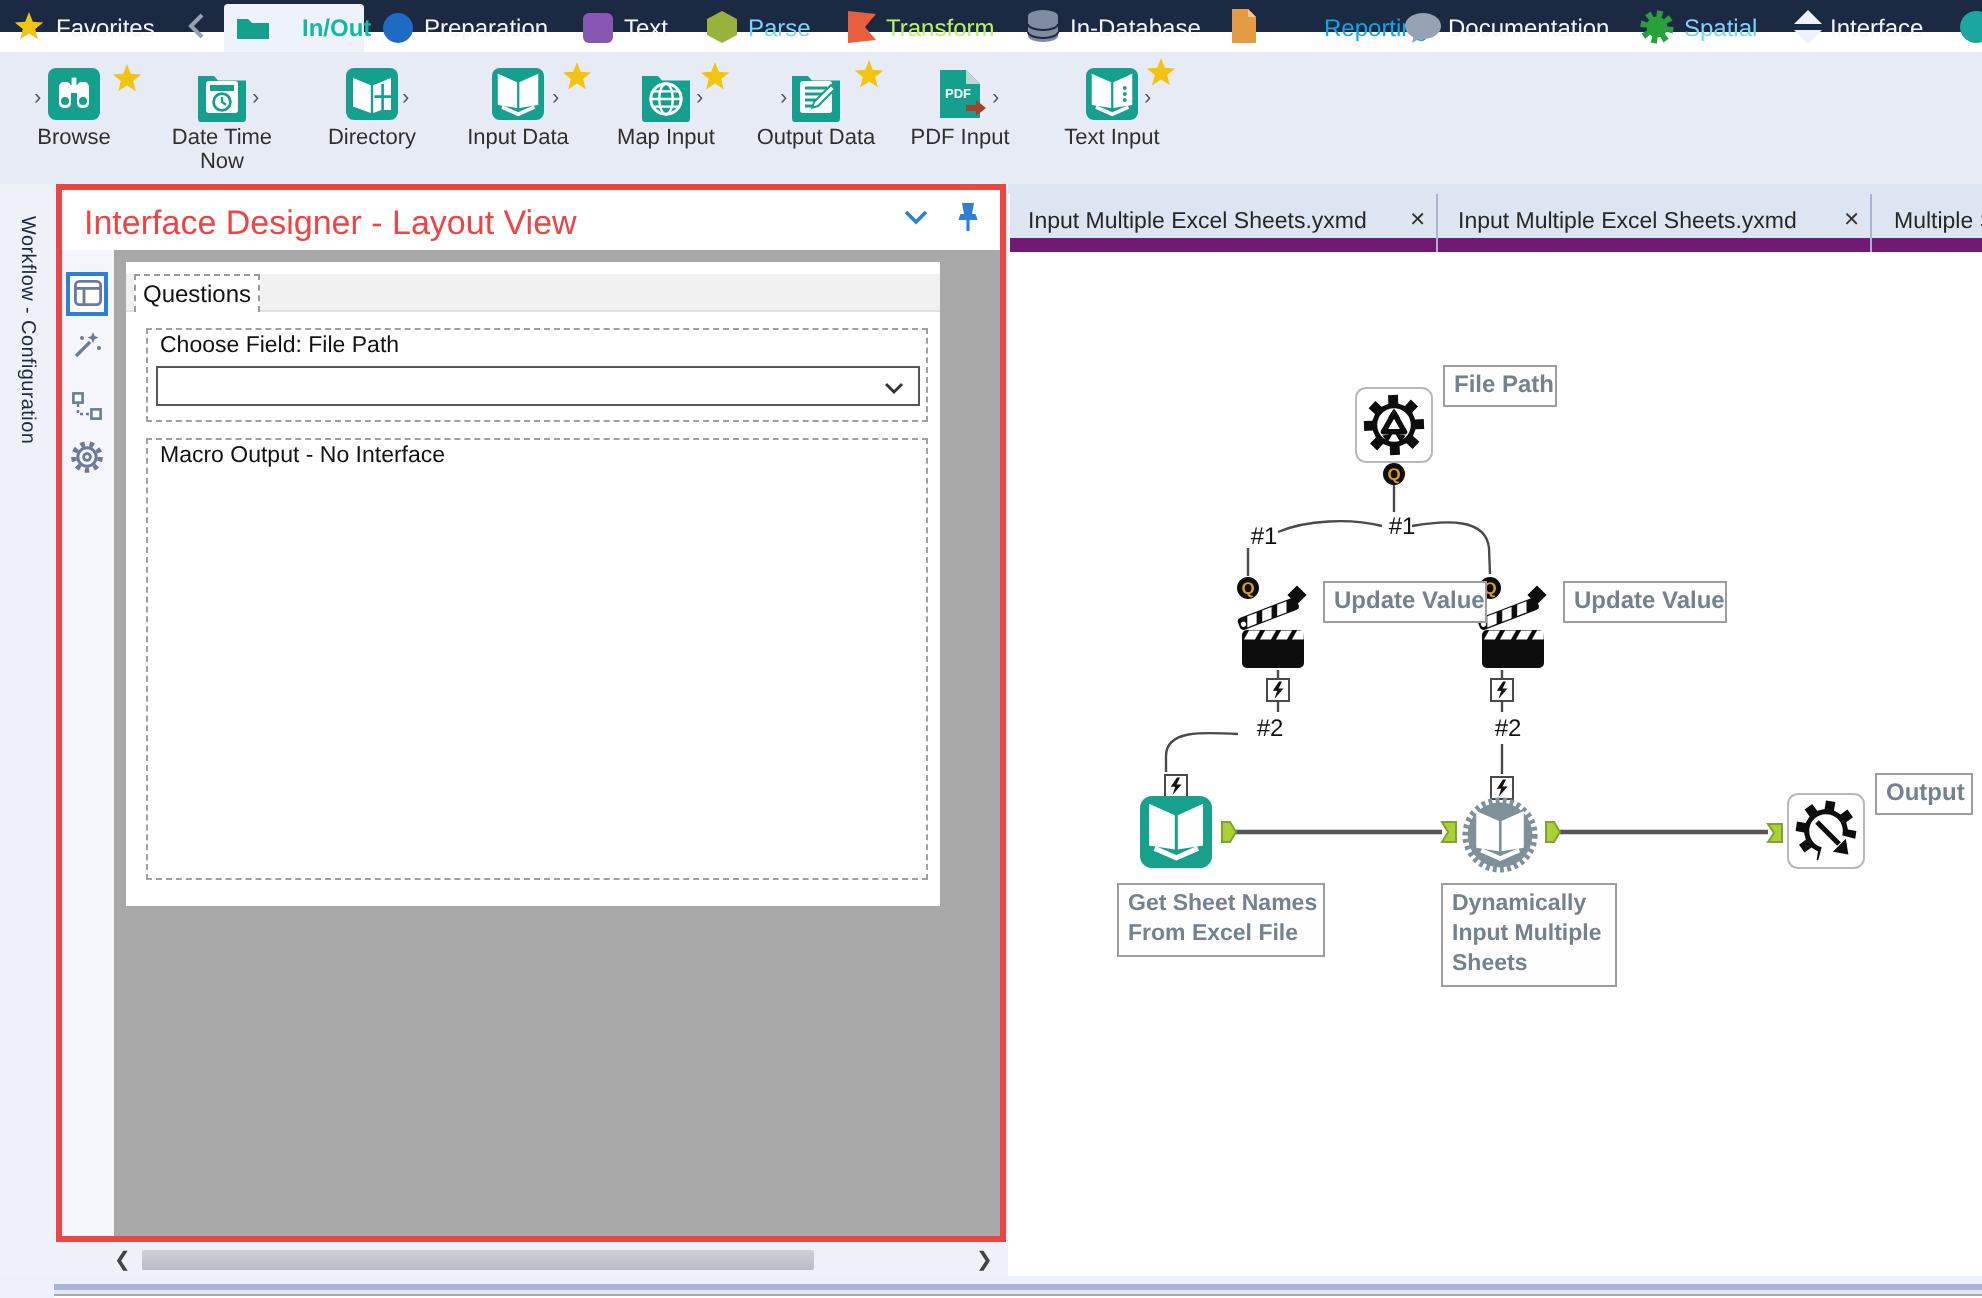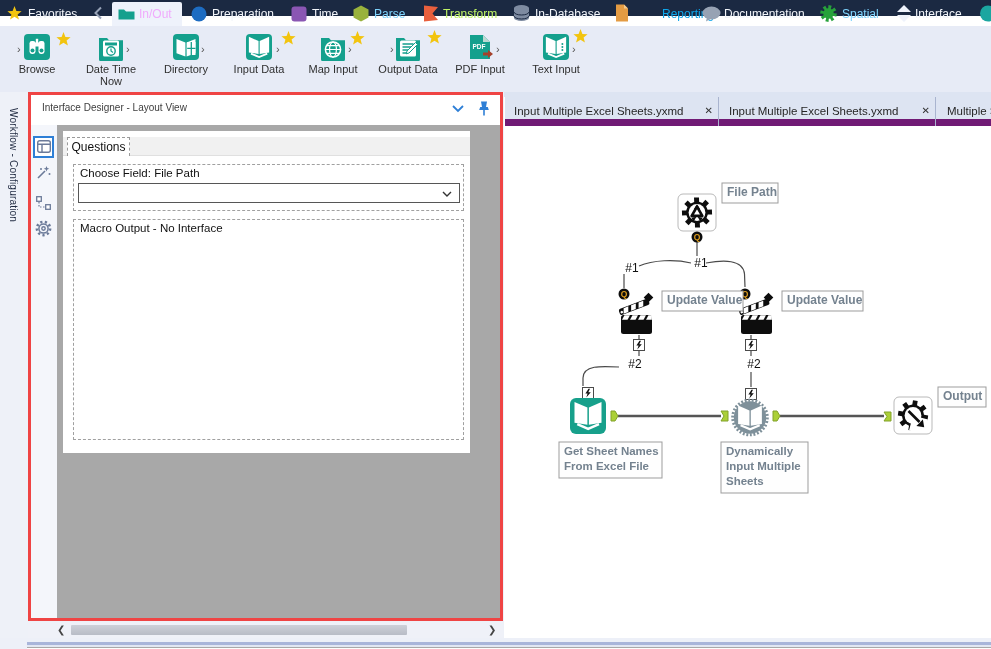"In/Out" div.nt { color: #f0abfc -> #14b8a6; font-weight: normal -> bold; left: 139px -> 151px }
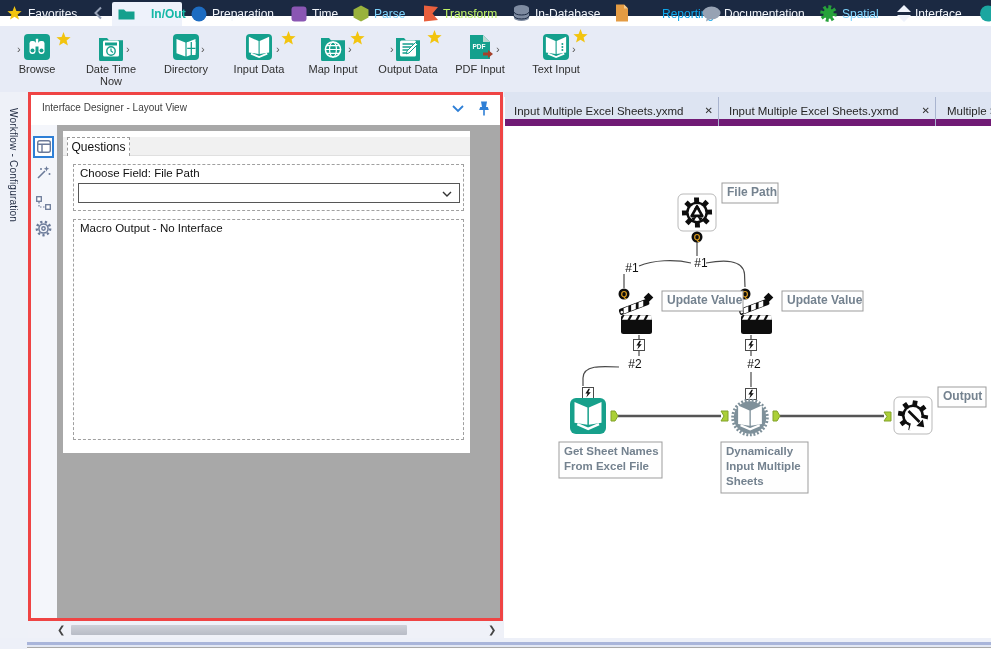"Time" div.nt { text: Time -> Text }
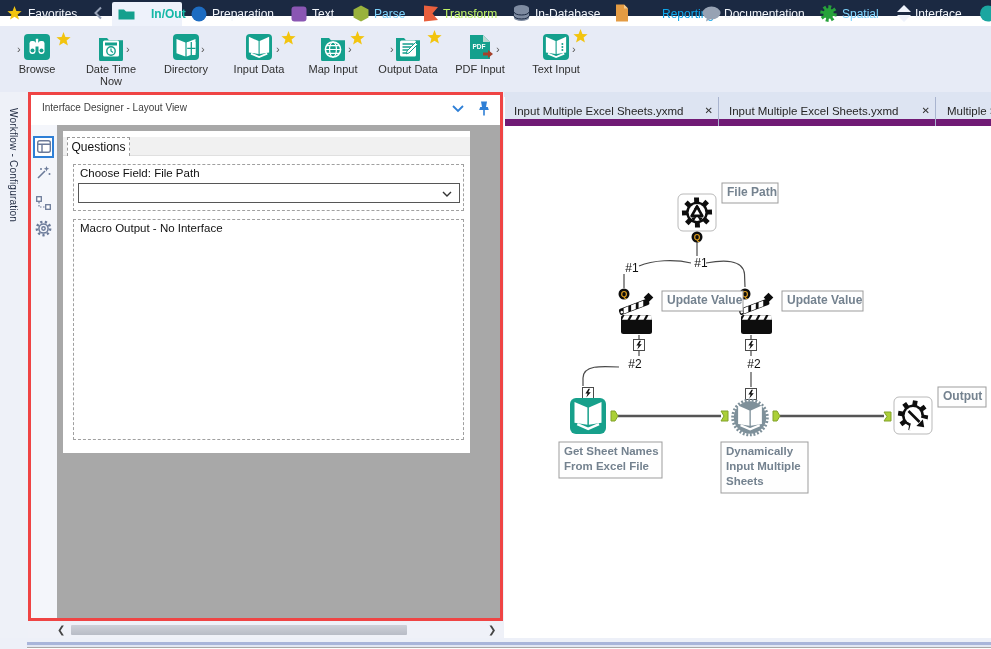"Interface Designer - Layout View" div { color: #404040 -> #ef4444; font-size: 10px -> 17px }
